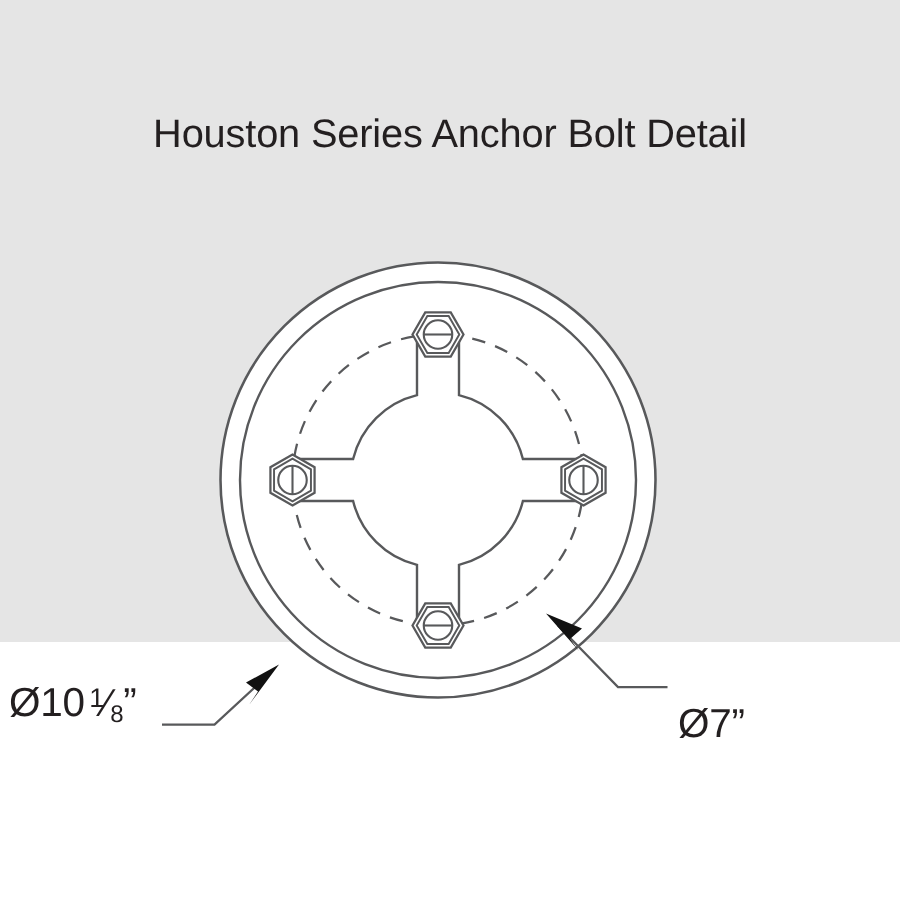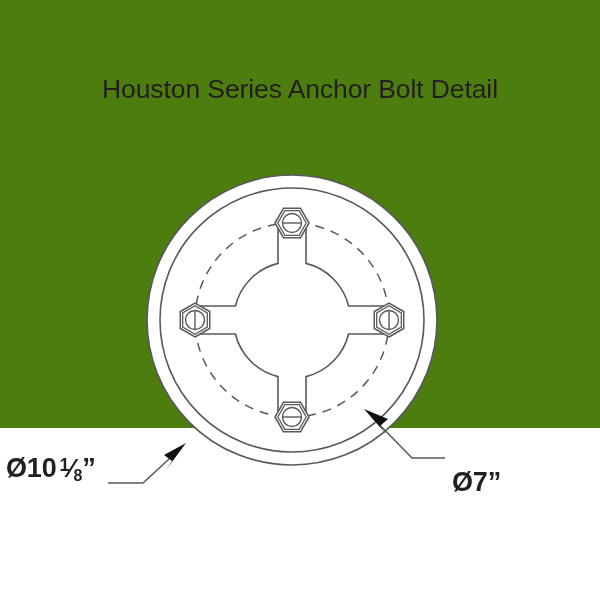"Houston Series Anchor Bolt Detail" #page { background: #4d7c0f -> #e5e5e5 }
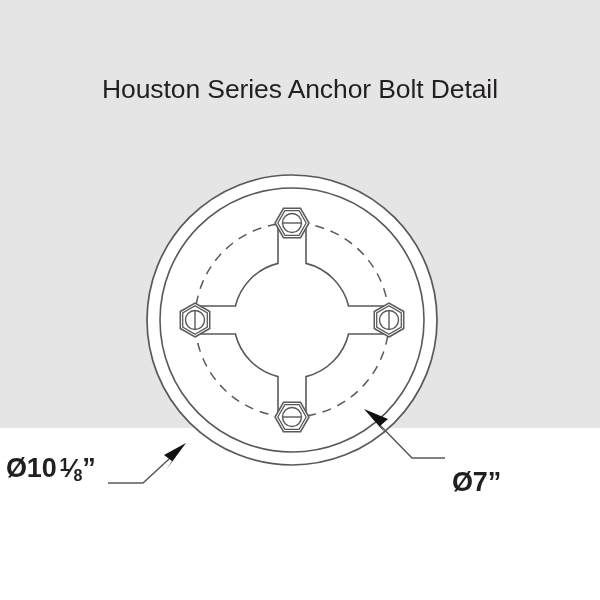"Ø10 1⁄8”" .dim-label { font-weight: 700 -> 400 }
